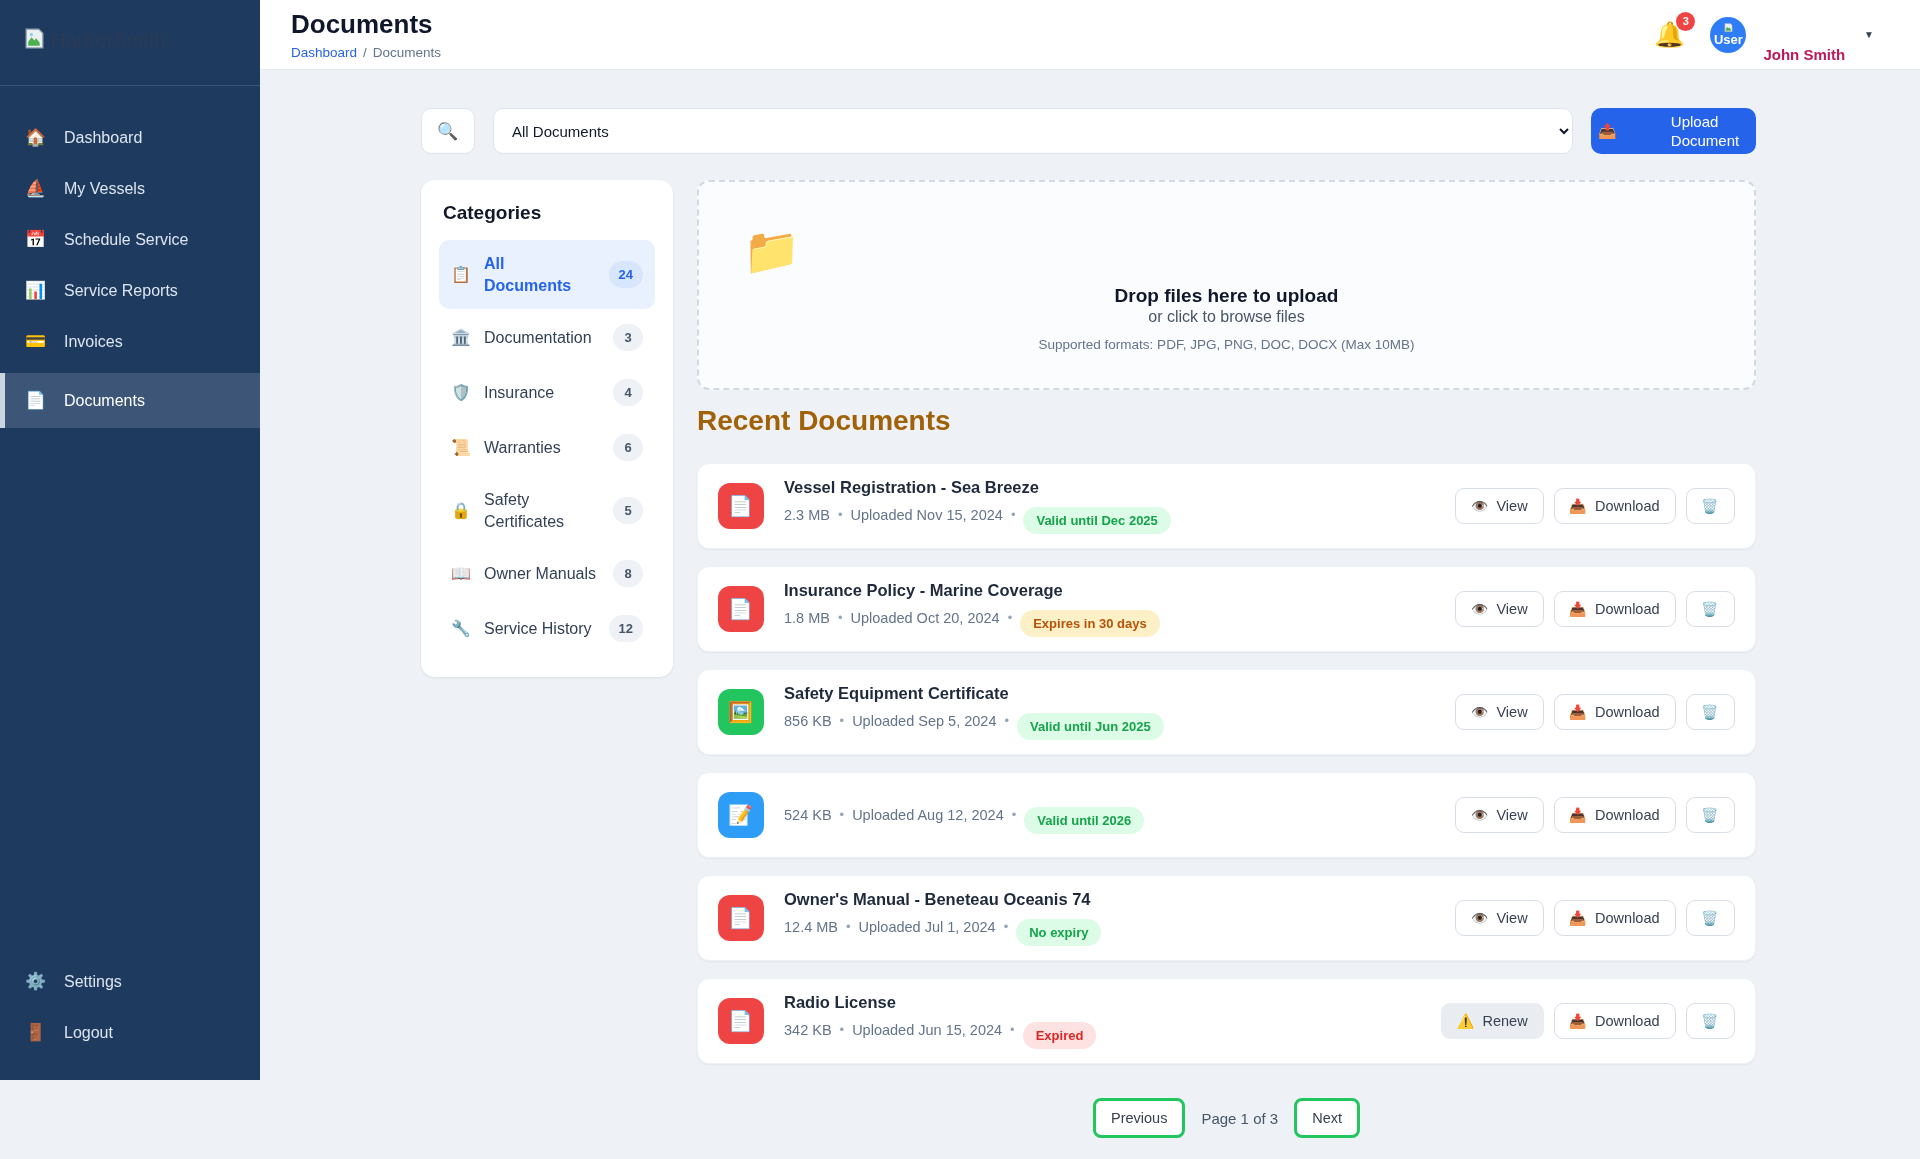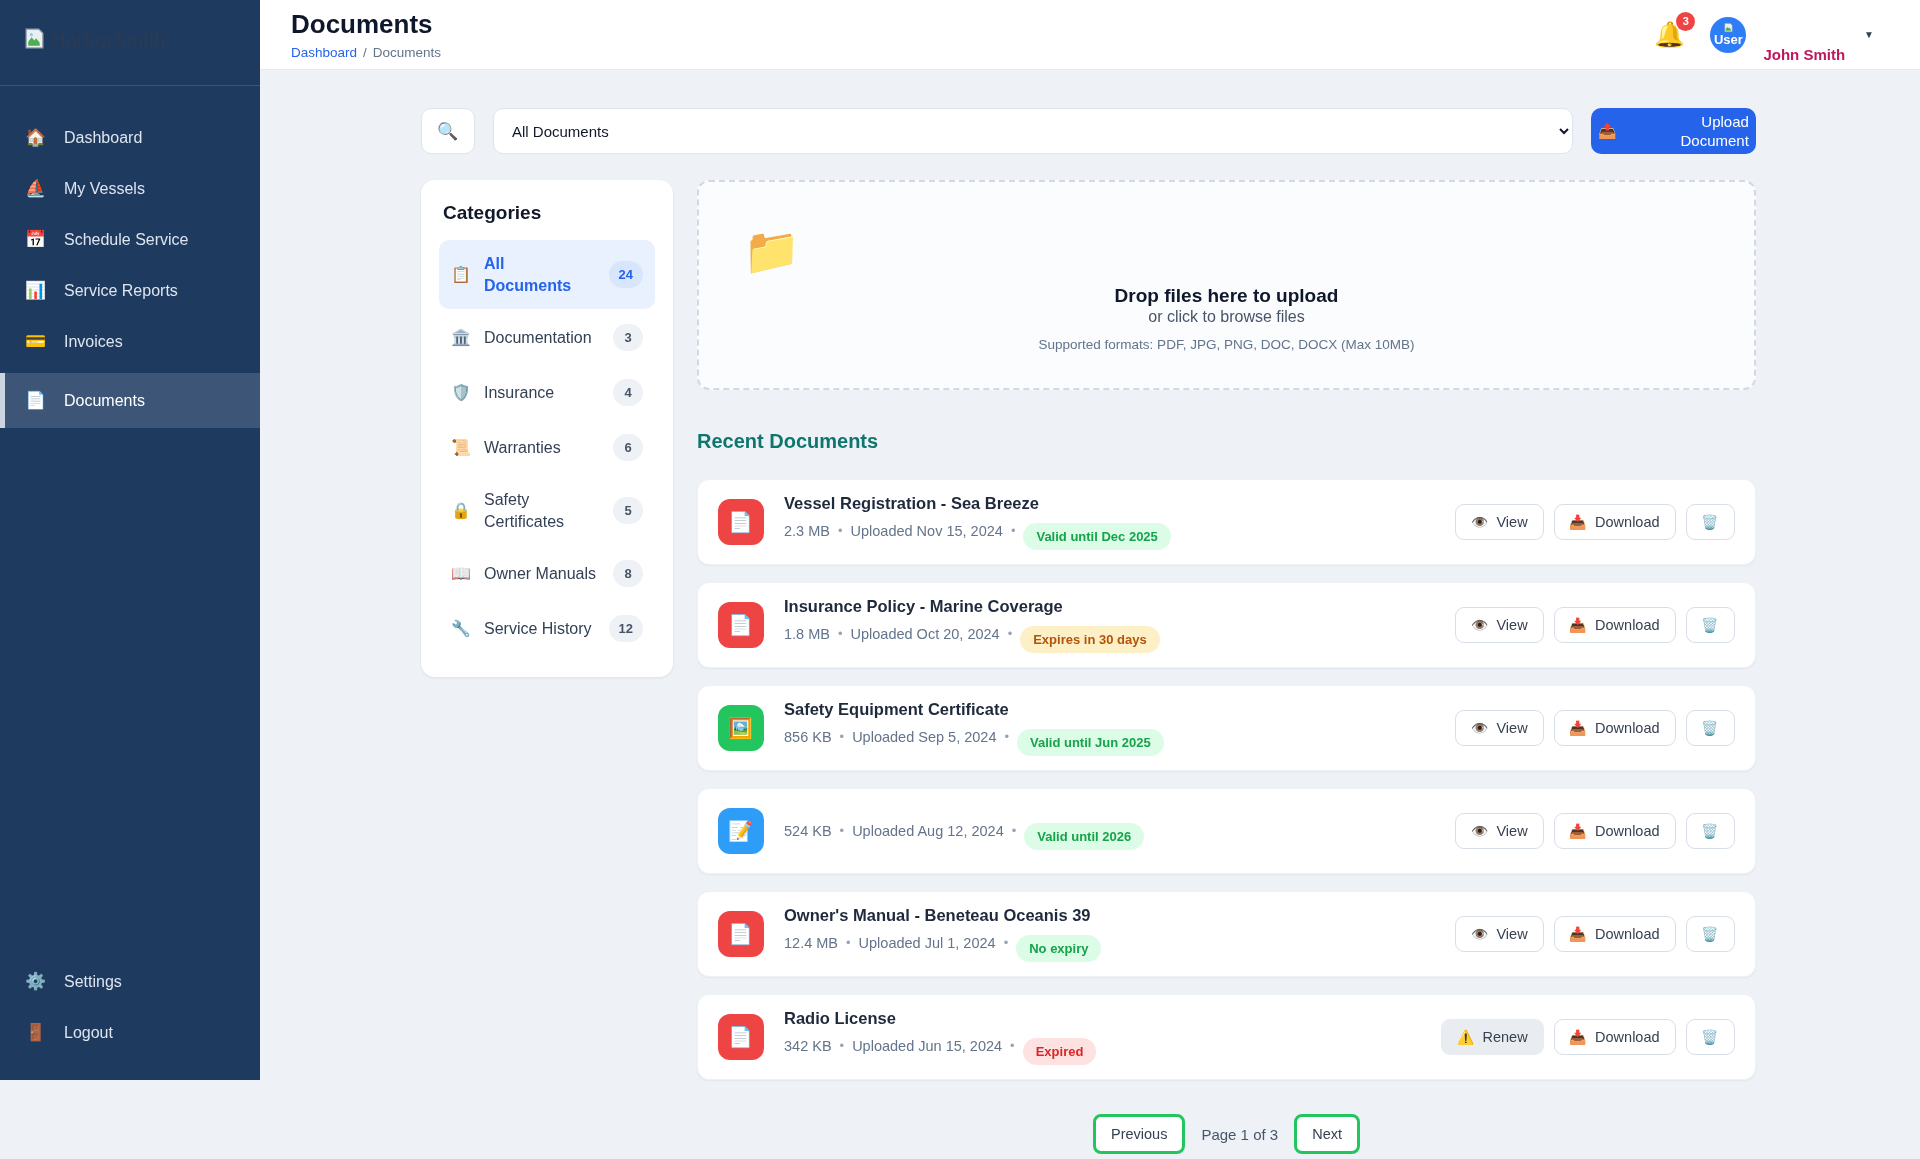"Upload Document" .upload-btn .u-label { text-align: right -> left }
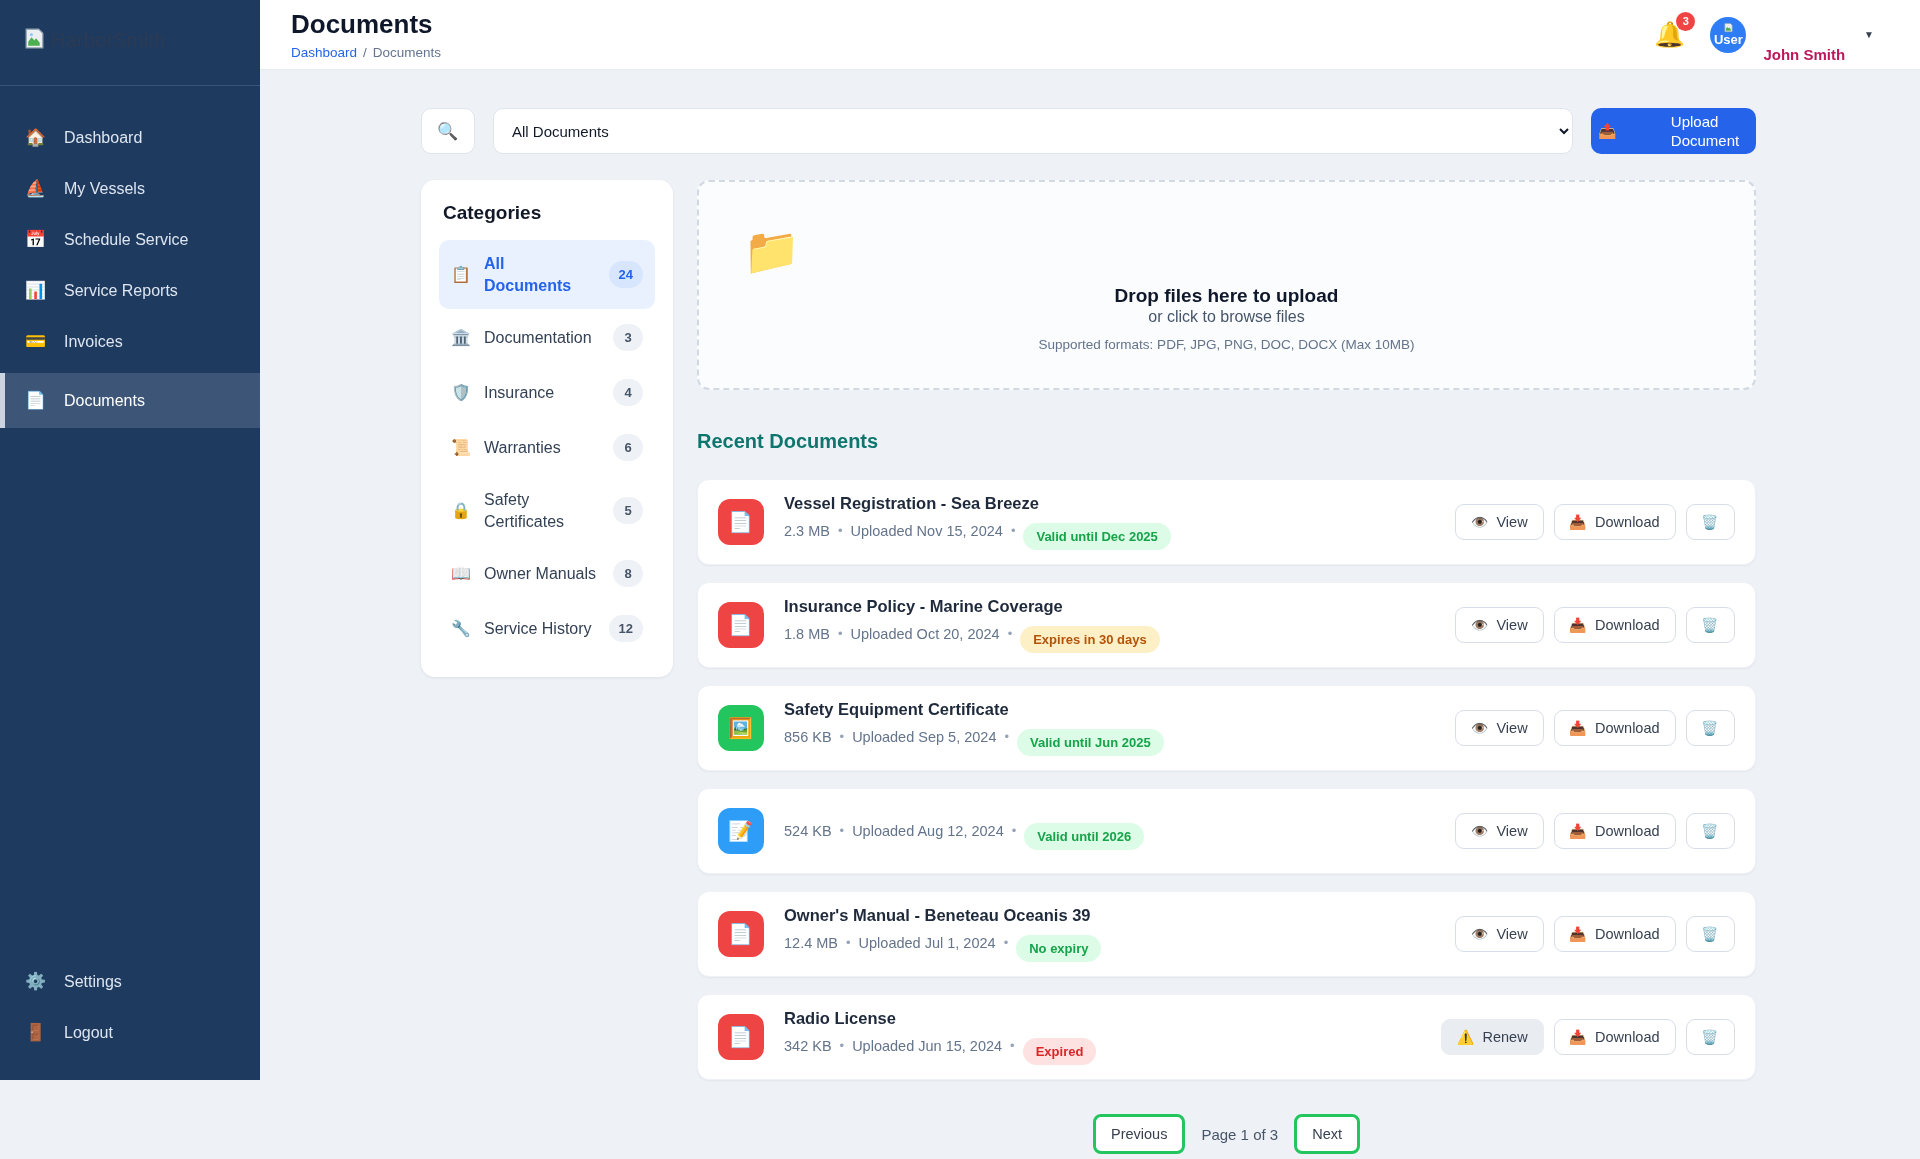"Recent Documents" .recent-title { color: #0f766e -> #a16207; font-size: 20px -> 28px; margin: 40px 0 26px -> 15px 0 26px }
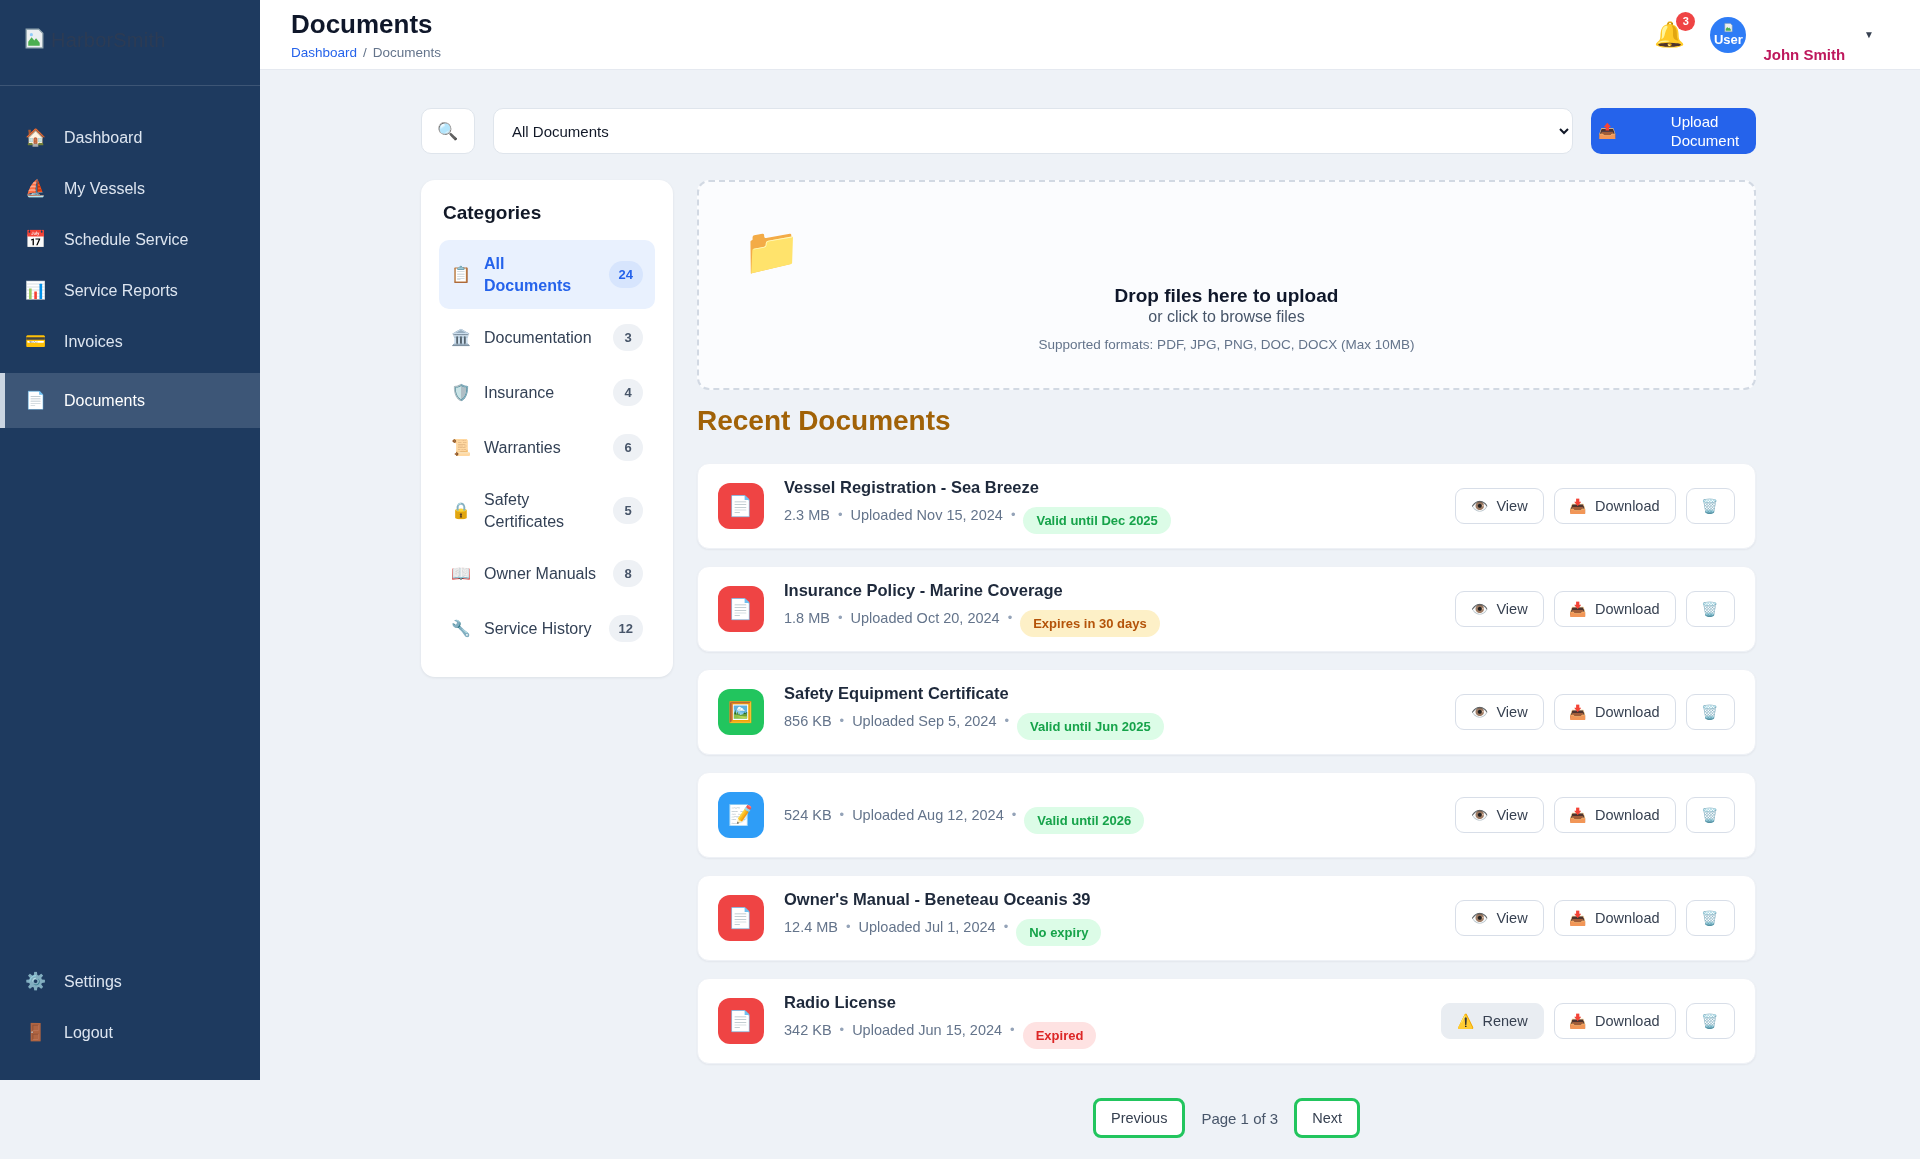"Owner's Manual - Beneteau Oceanis" div.doc-title { text: 39 -> 74 }
